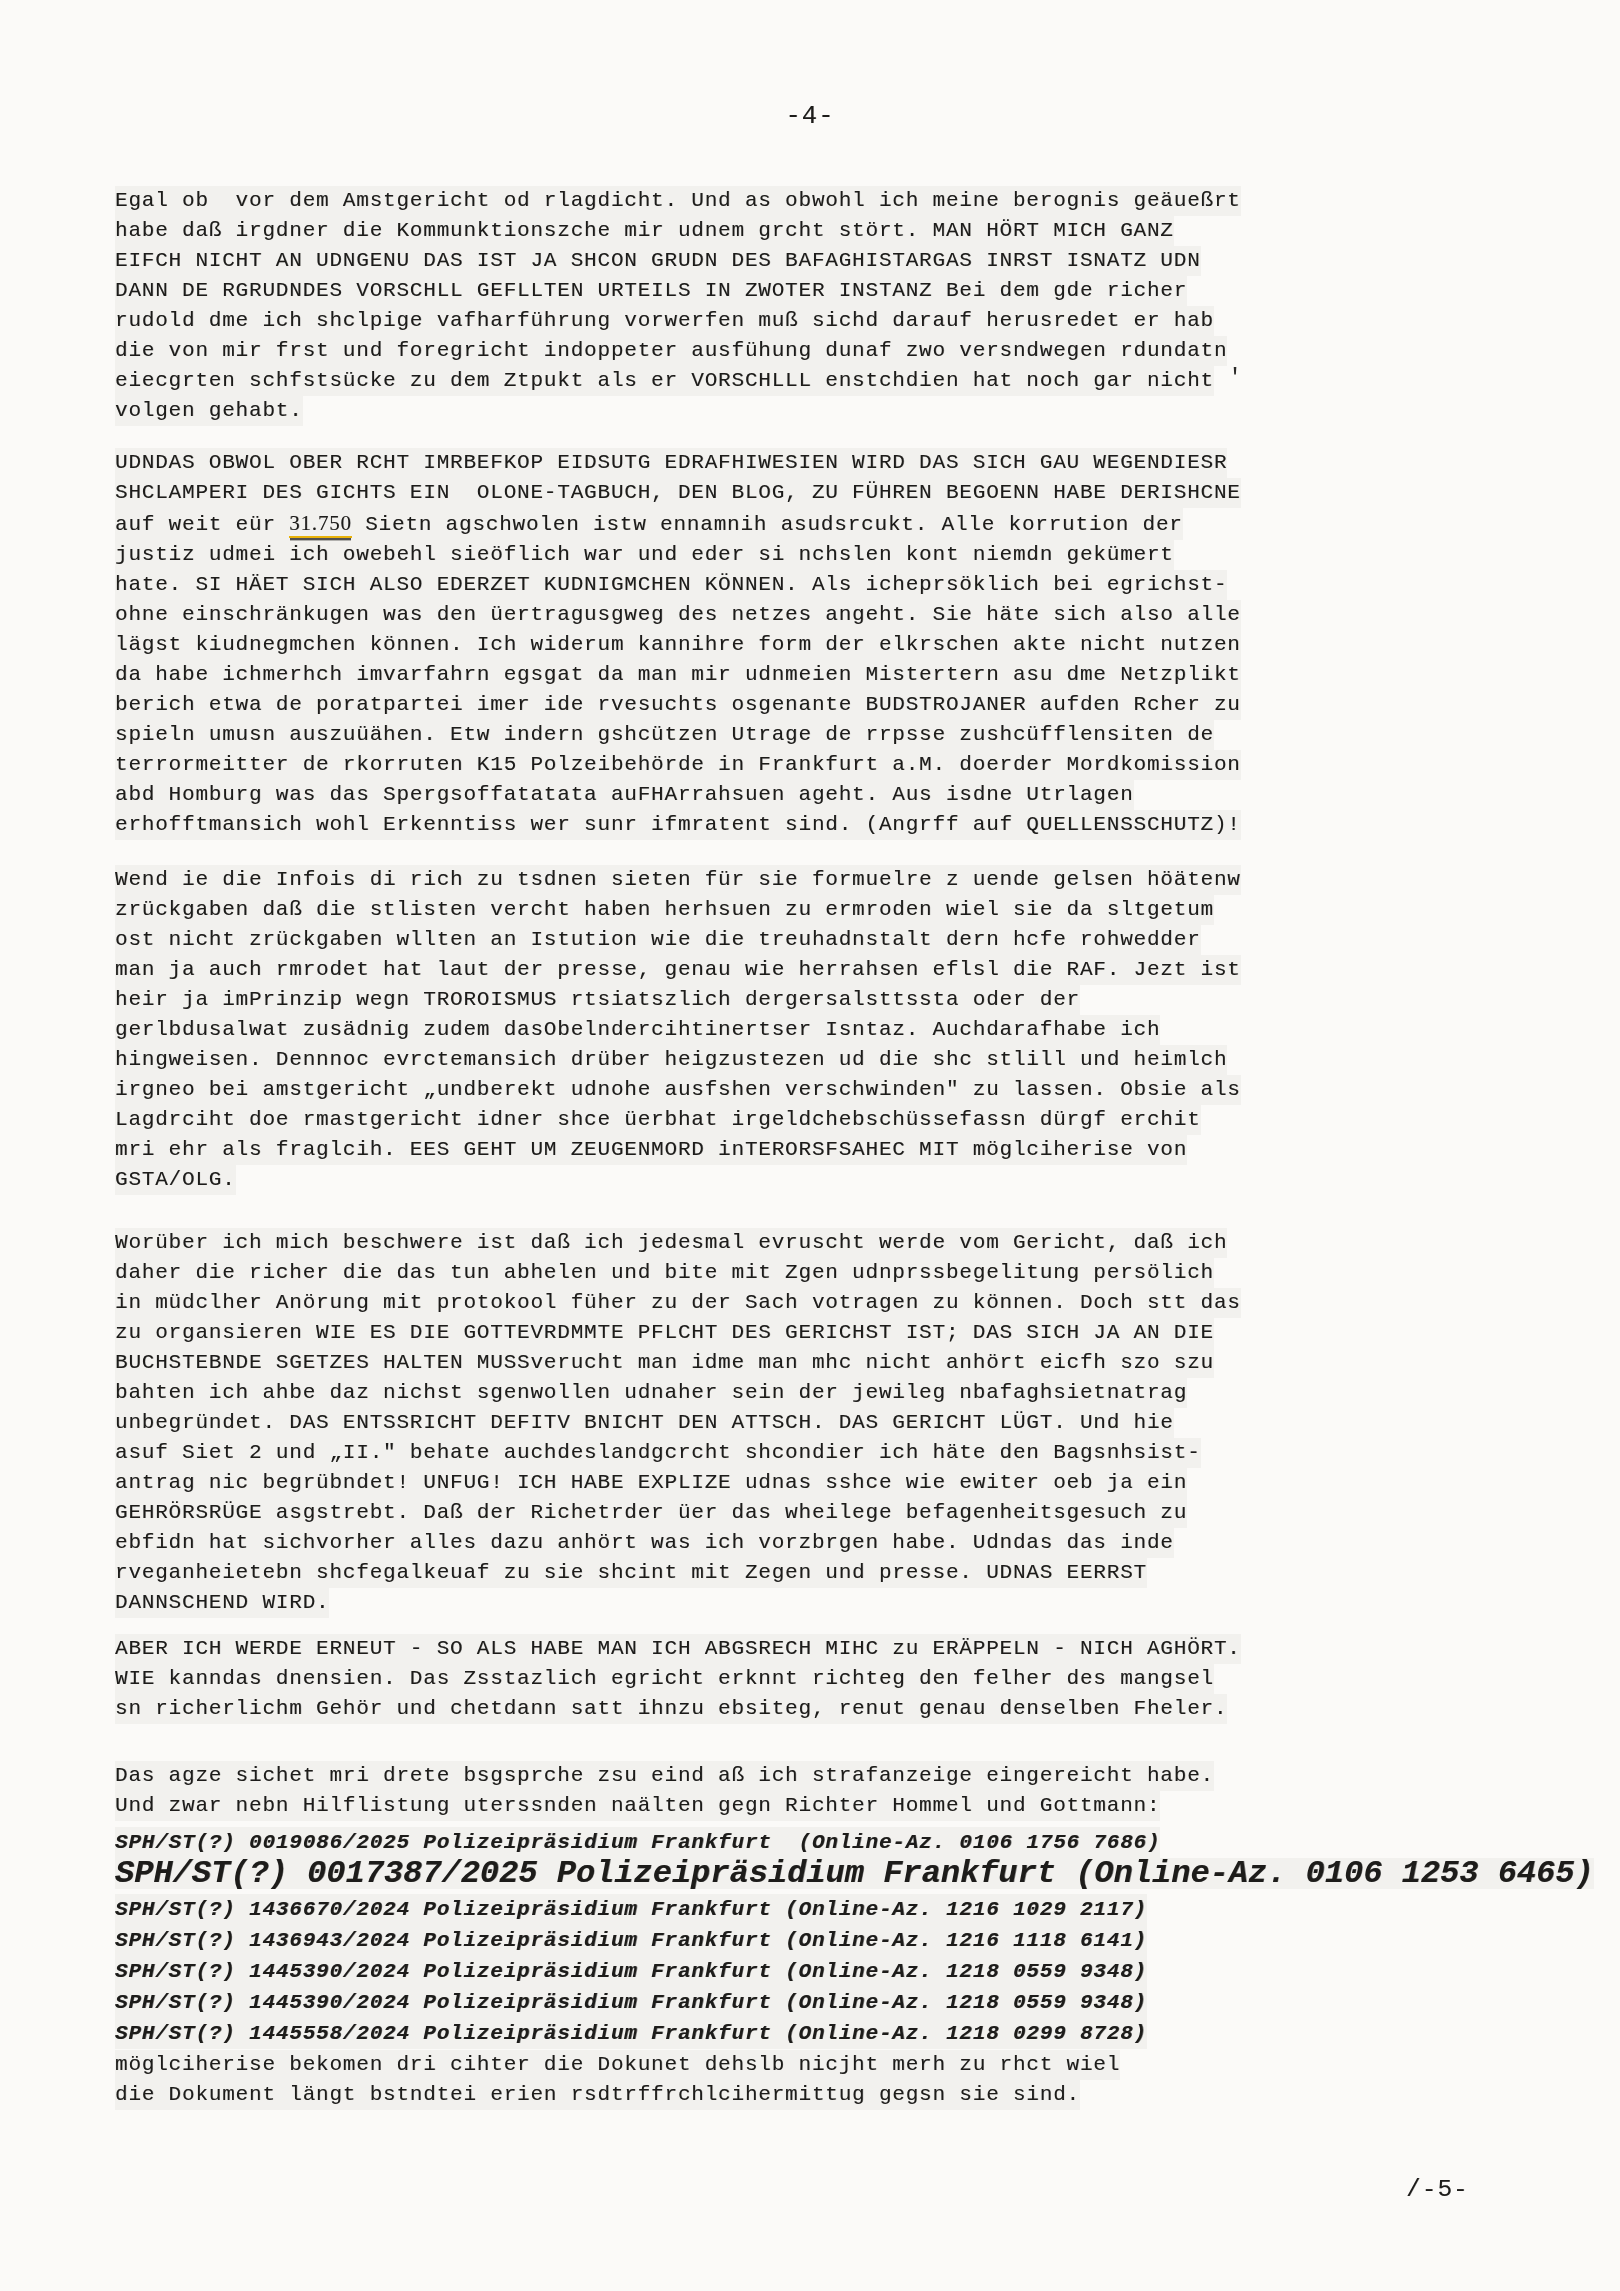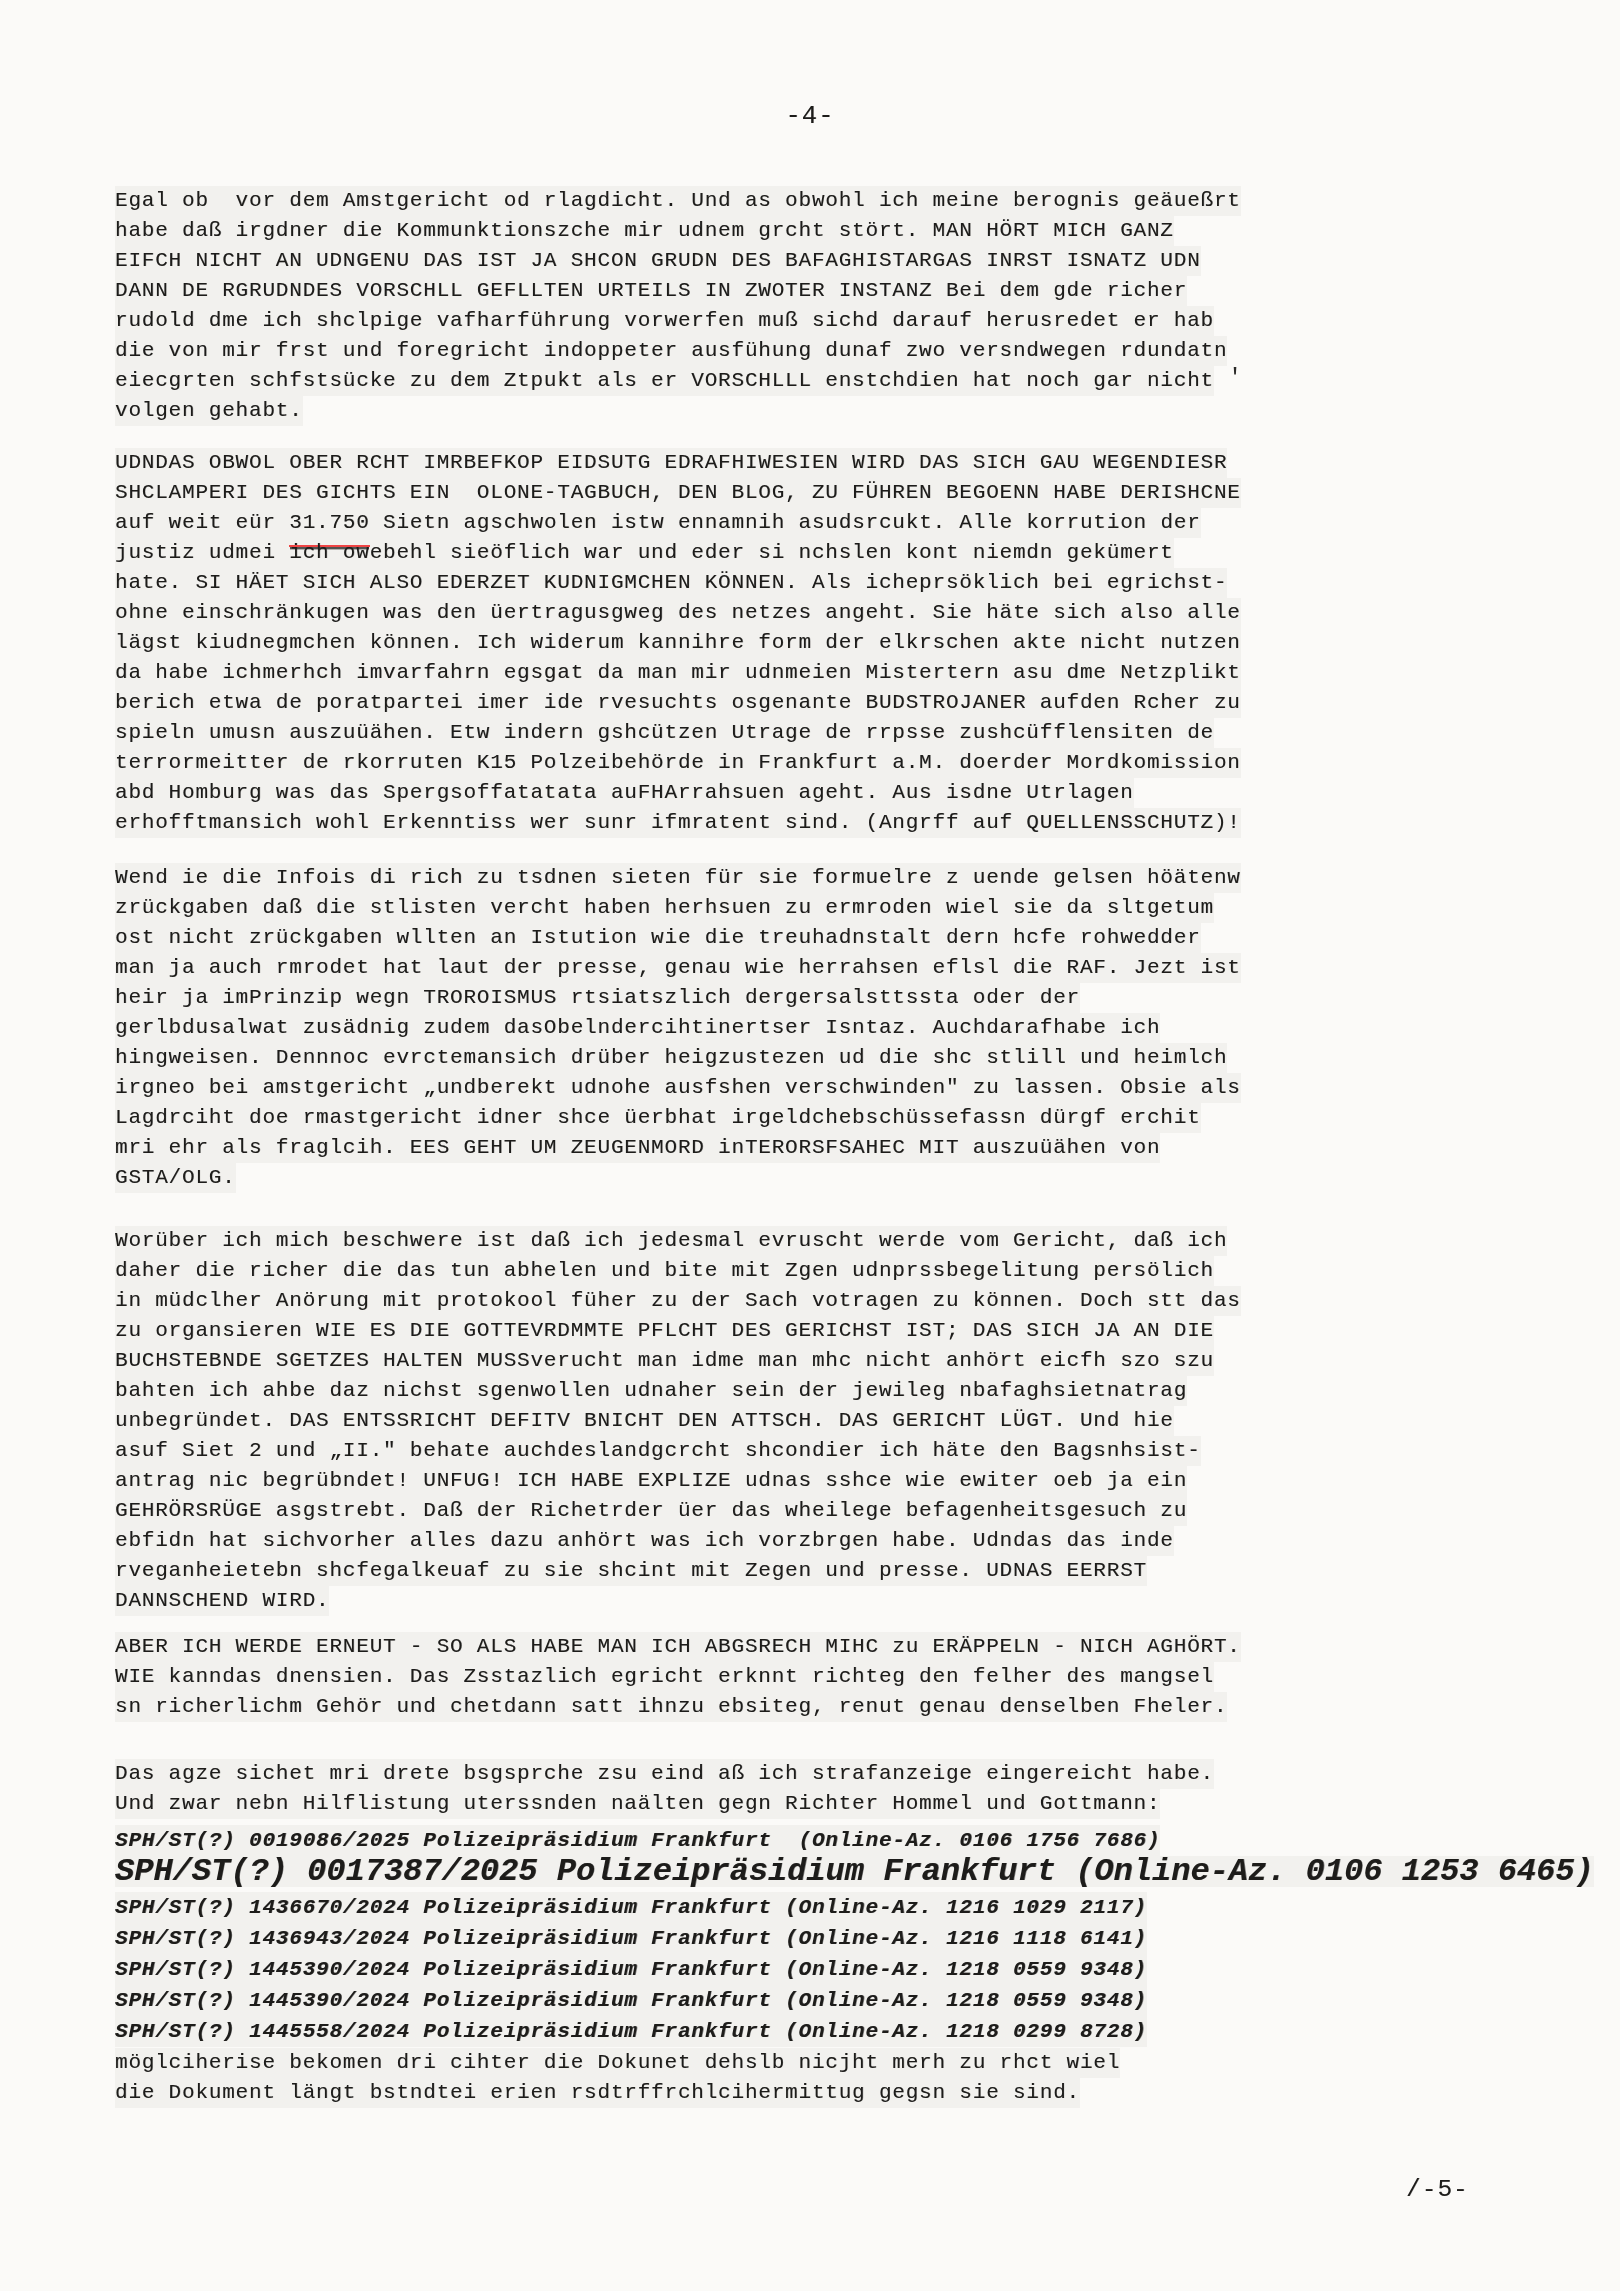"31.750" .line u { border-bottom: 2px solid #ef4444 -> 2px solid #eab308; font-family: none -> Liberation Serif, serif; padding-bottom: 11px -> 1px }
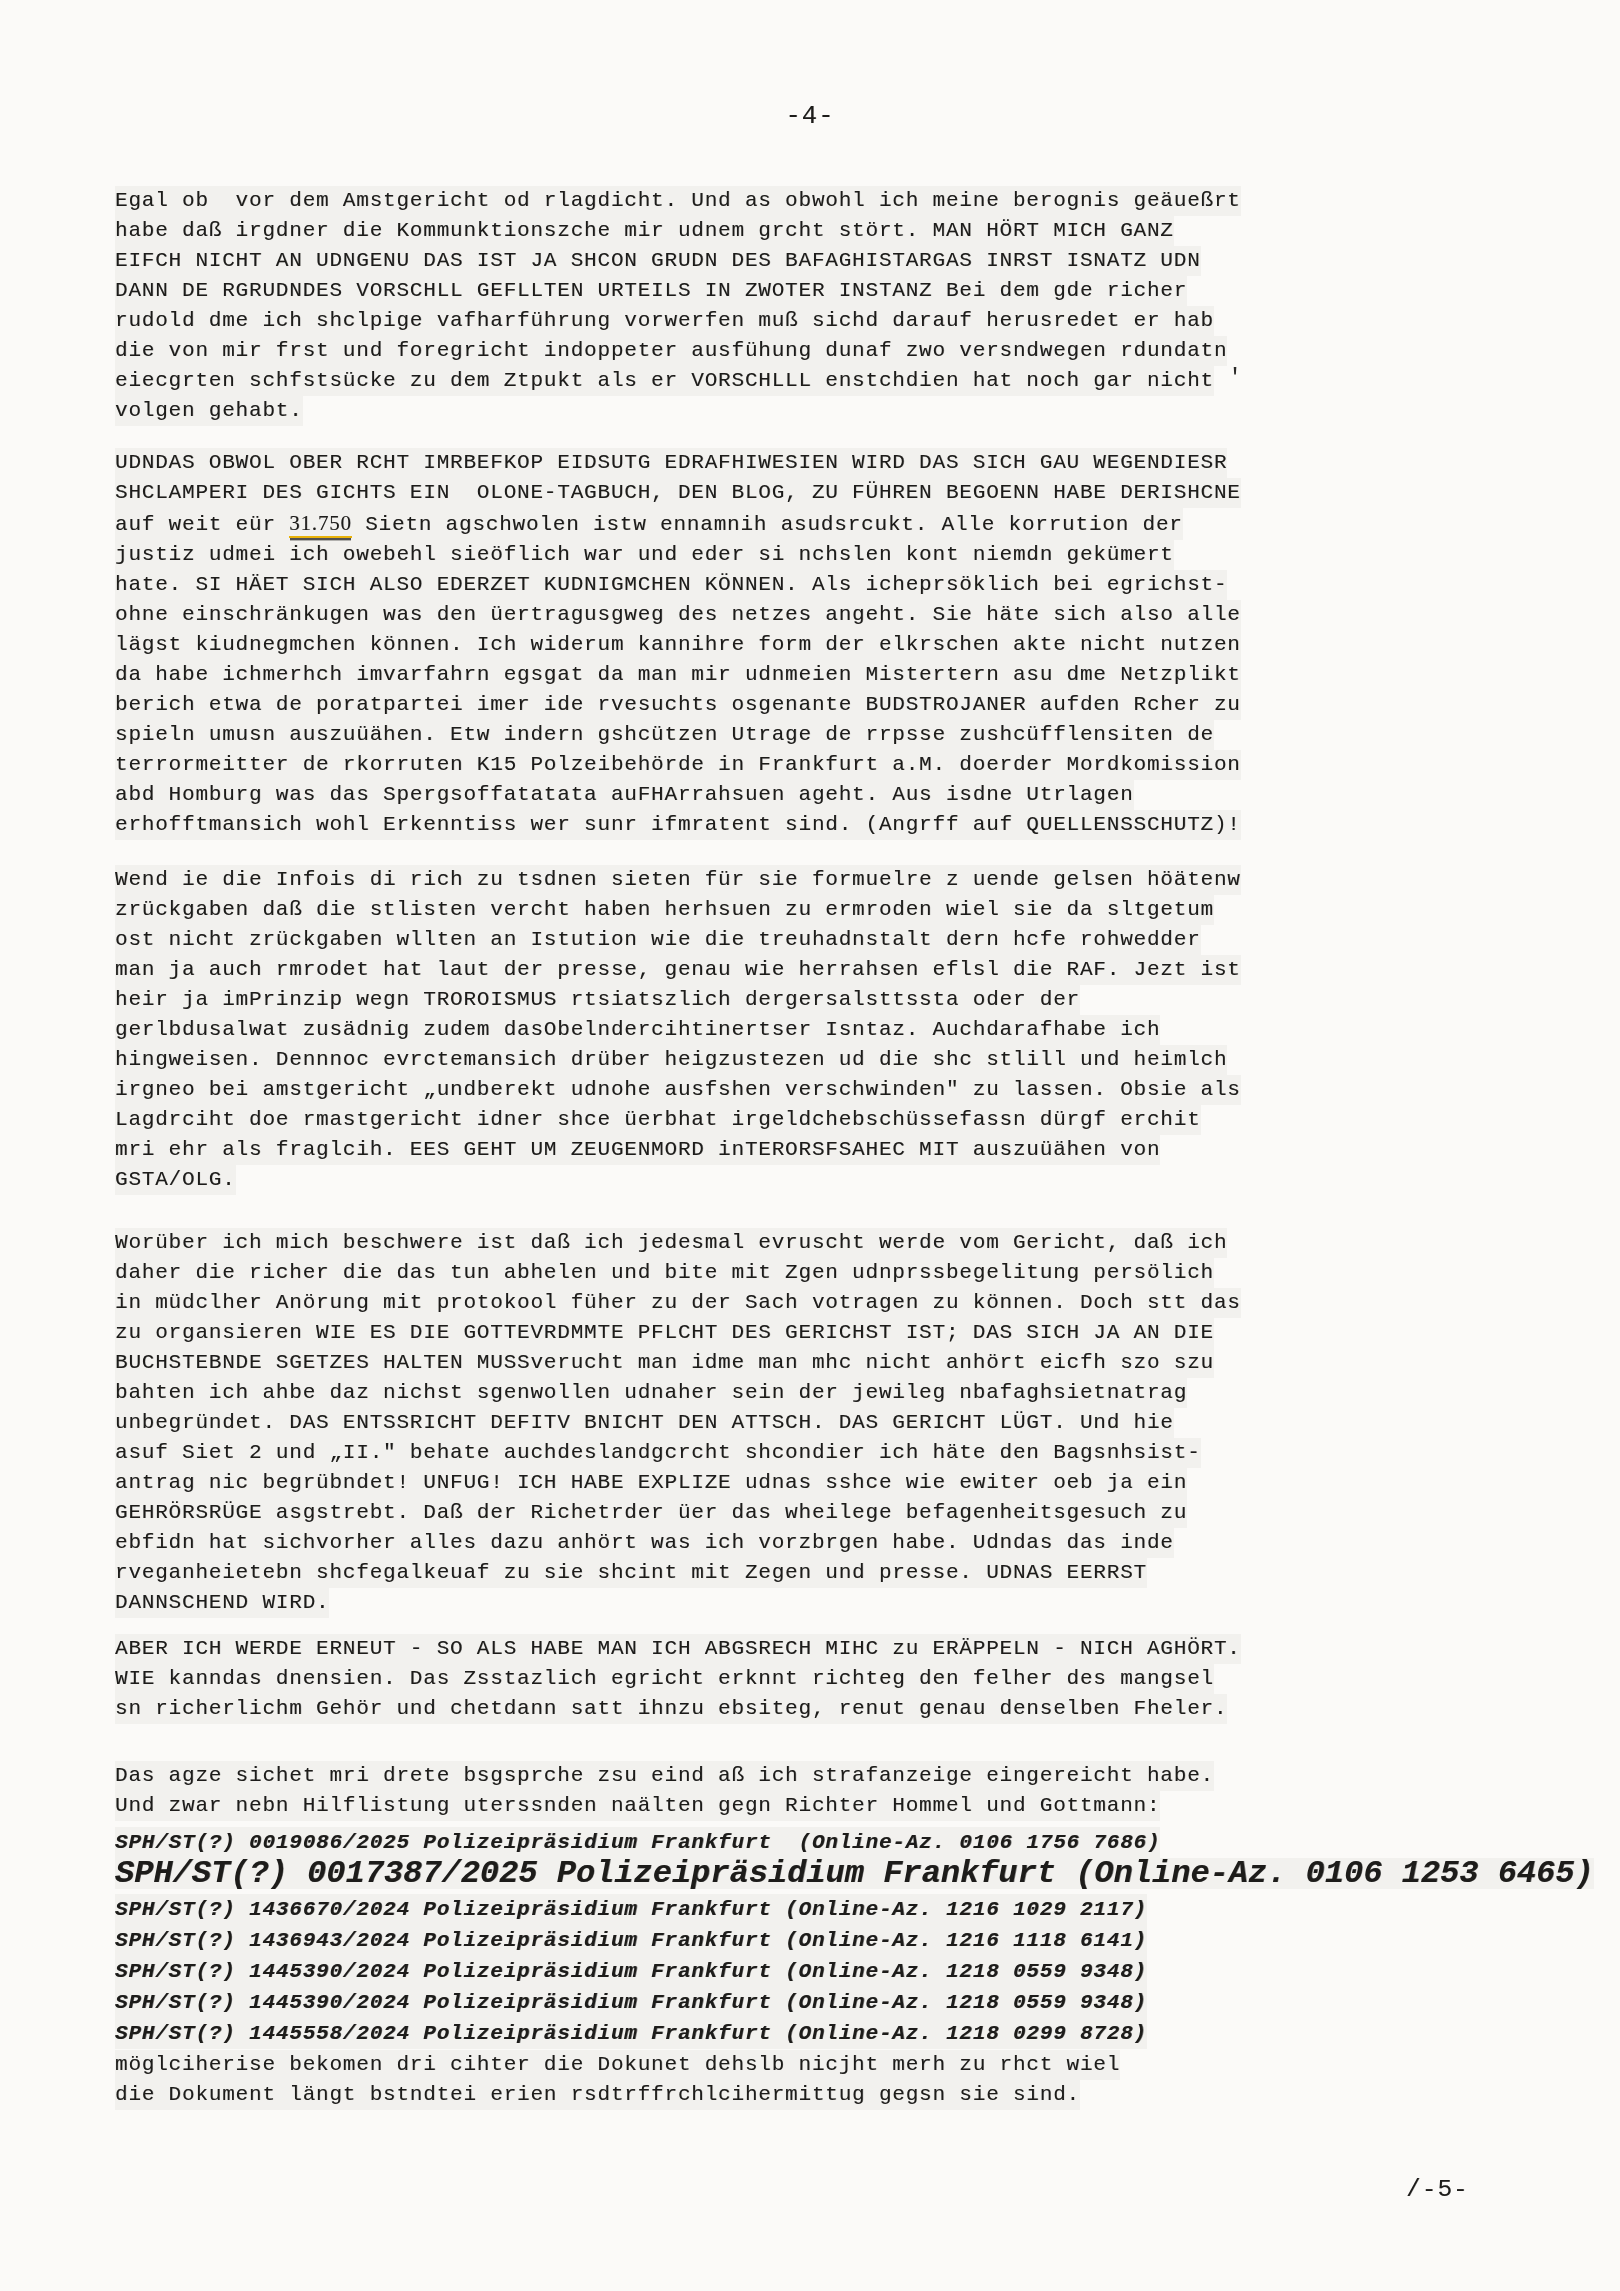"mri ehr als fraglcih. EES" div.line { text: auszuüähen -> möglciherise }
